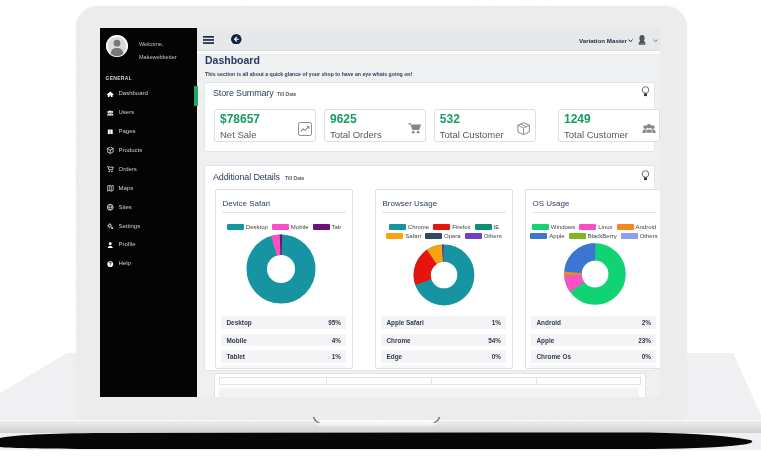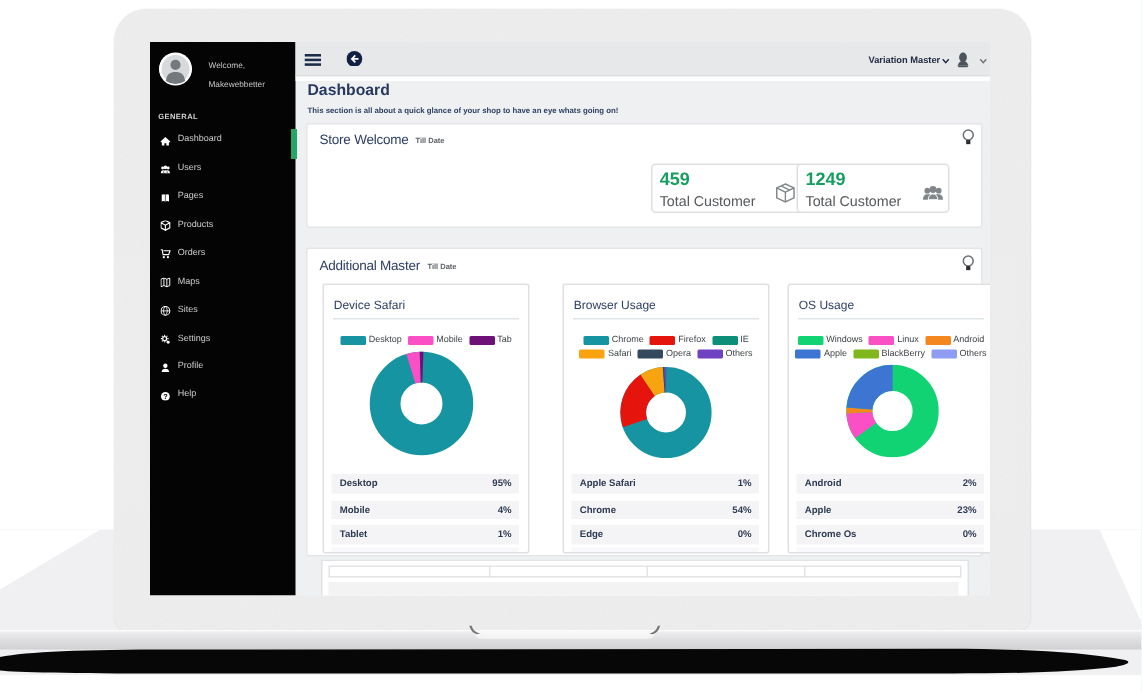"Store Welcome" div.ptitle { text: Welcome -> Summary }
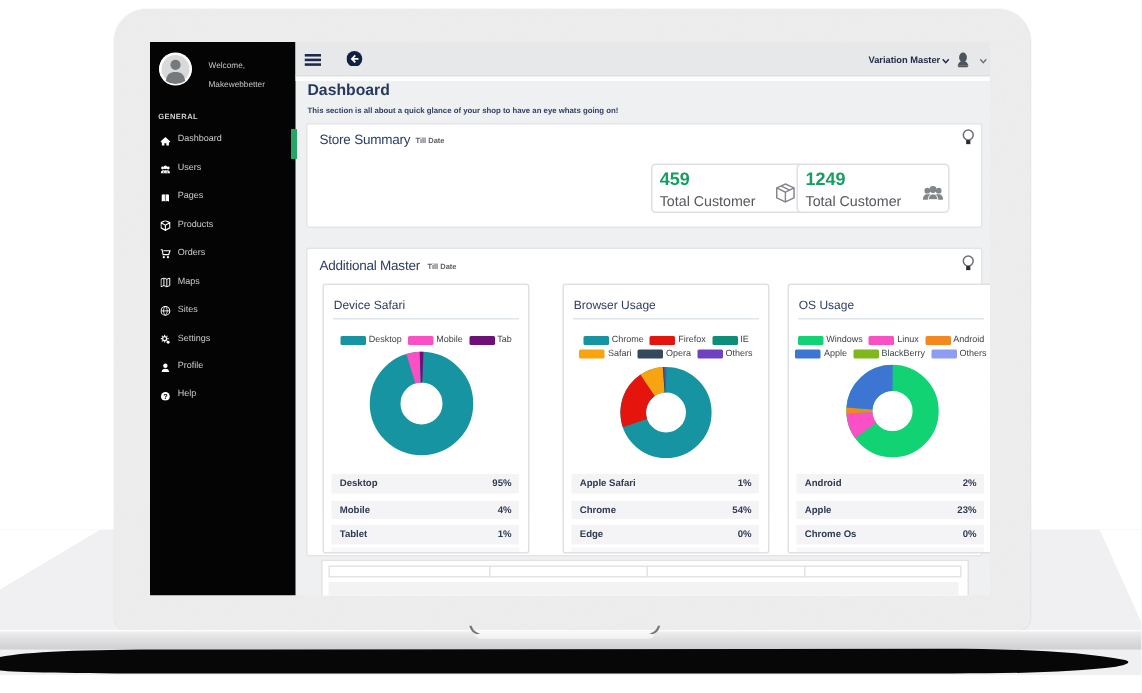"$78657" div.abs { html: none -> <div> <div>$78657</div> <div>Net Sale</div> <svg> <rect></rect> <path></path> <path></path> </svg> </div> }
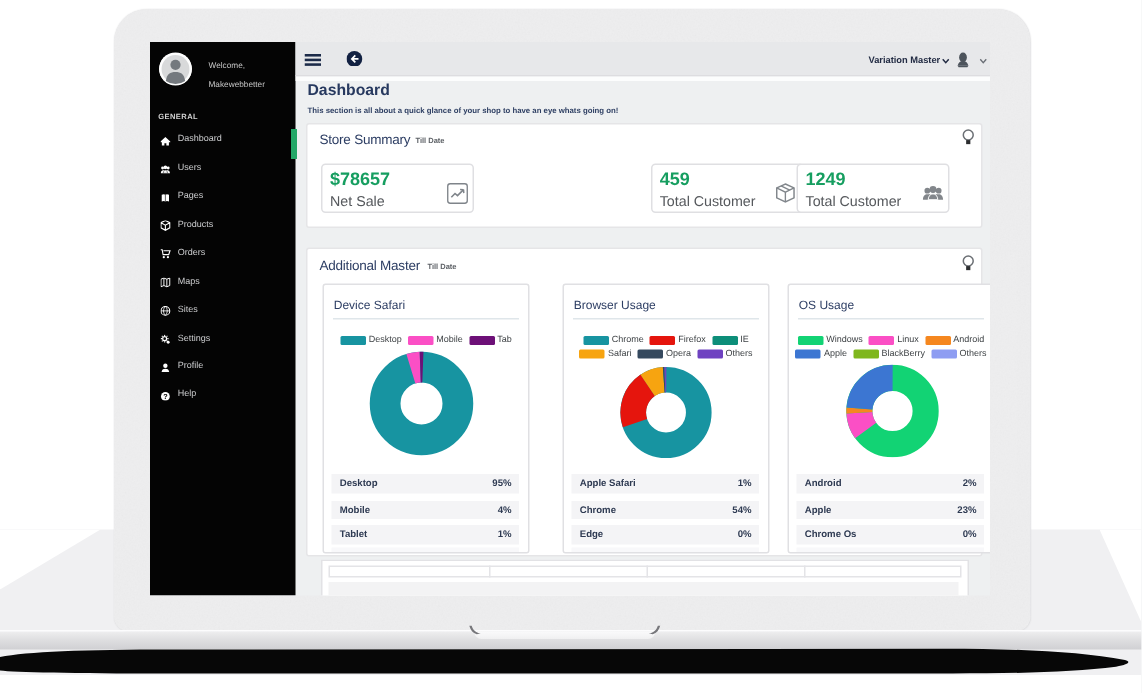"9625" div.abs { html: none -> <div> <div>9625</div> <div>Total Orders</div> <svg> <path></path> <circle></circle> <circle></circle> </svg> </div> }
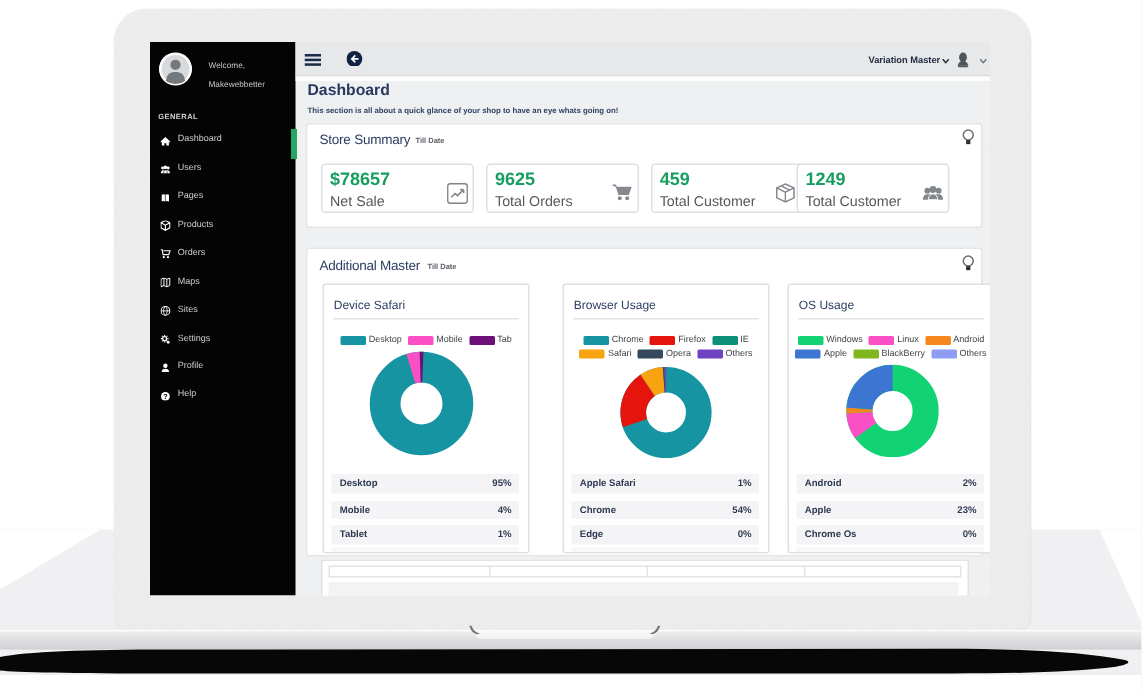"459" div.snum { text: 459 -> 532 }
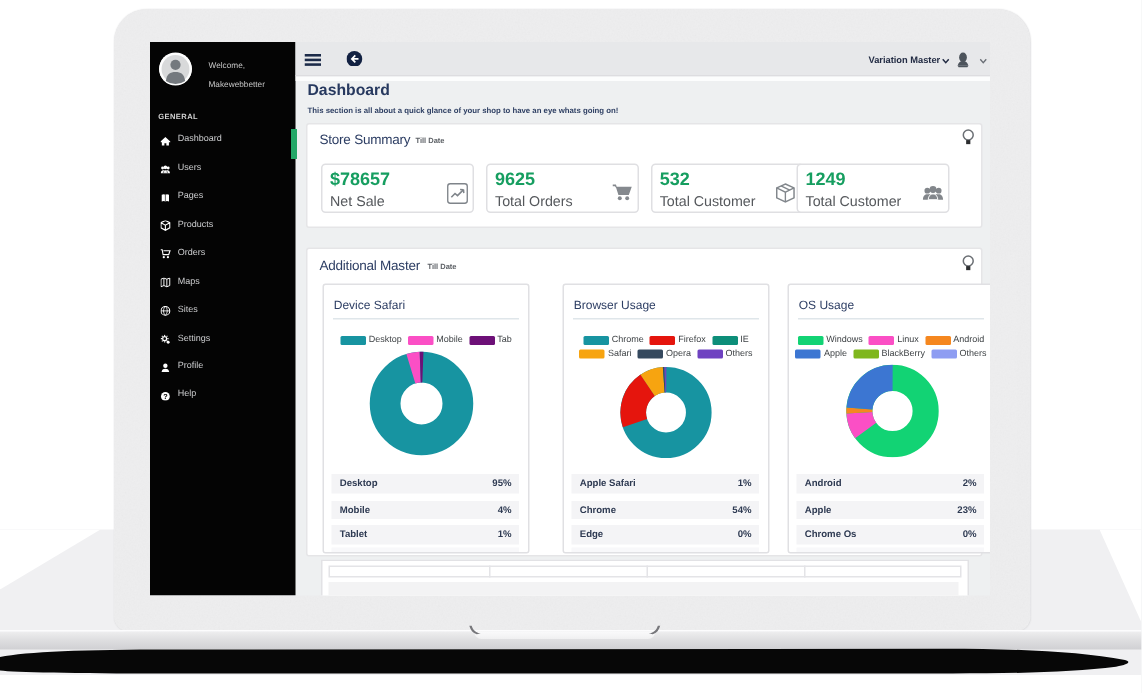"1249" div.abs { left: 431px -> 458px }
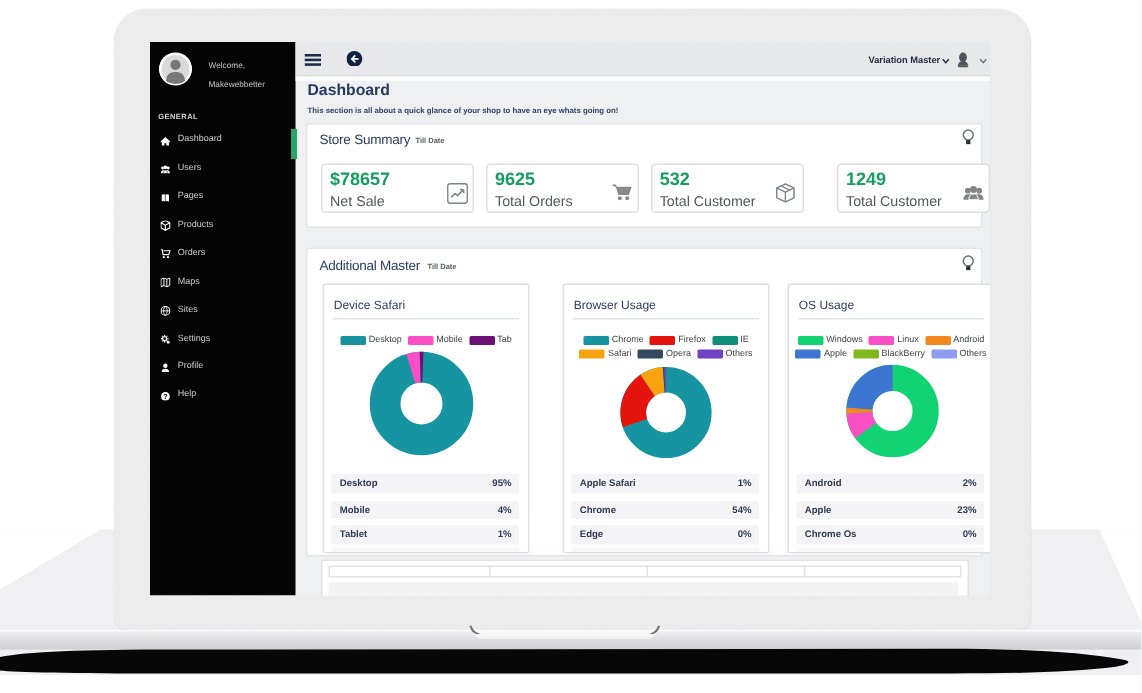"Additional Master" div.ptitle { text: Master -> Details }
